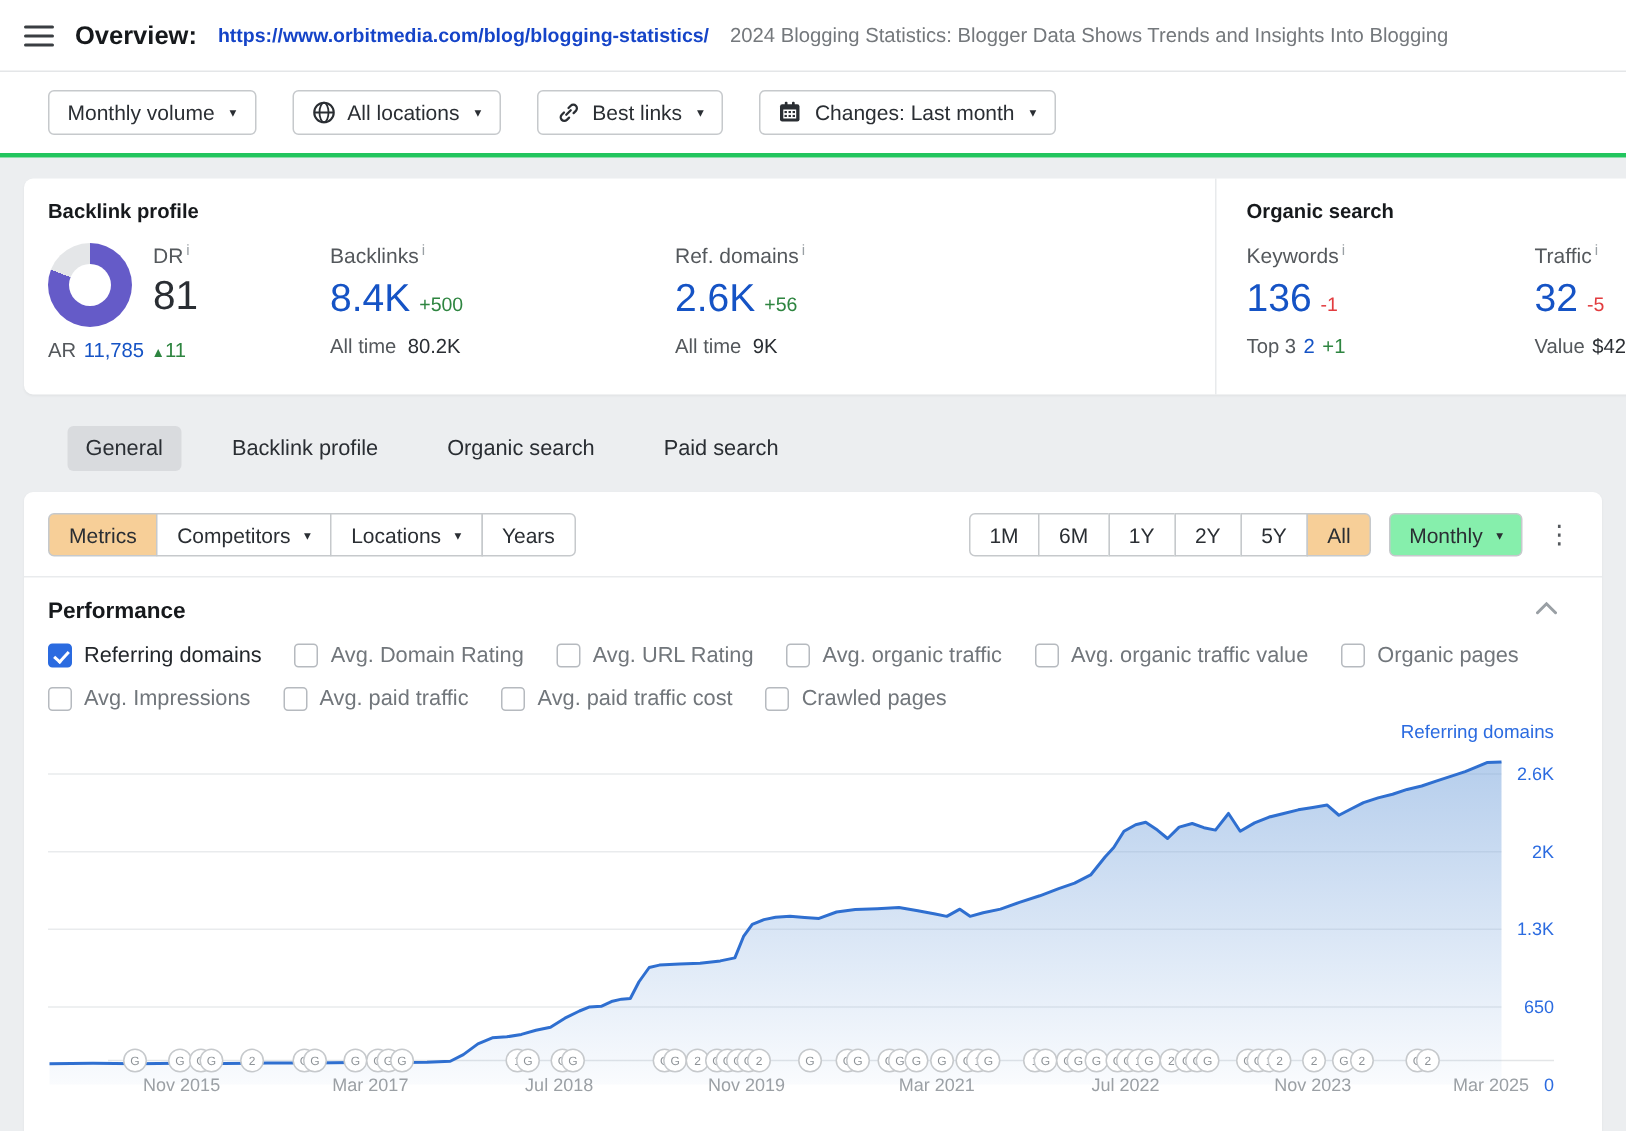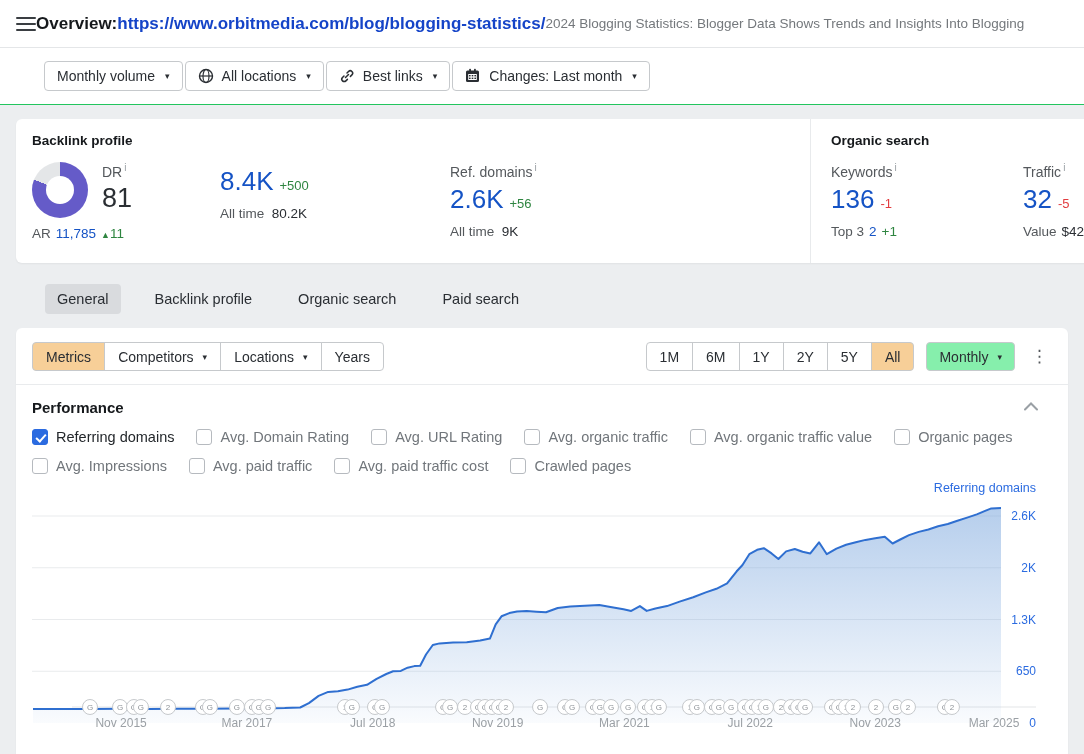"Overview:" .app-header { gap: none -> 14px }
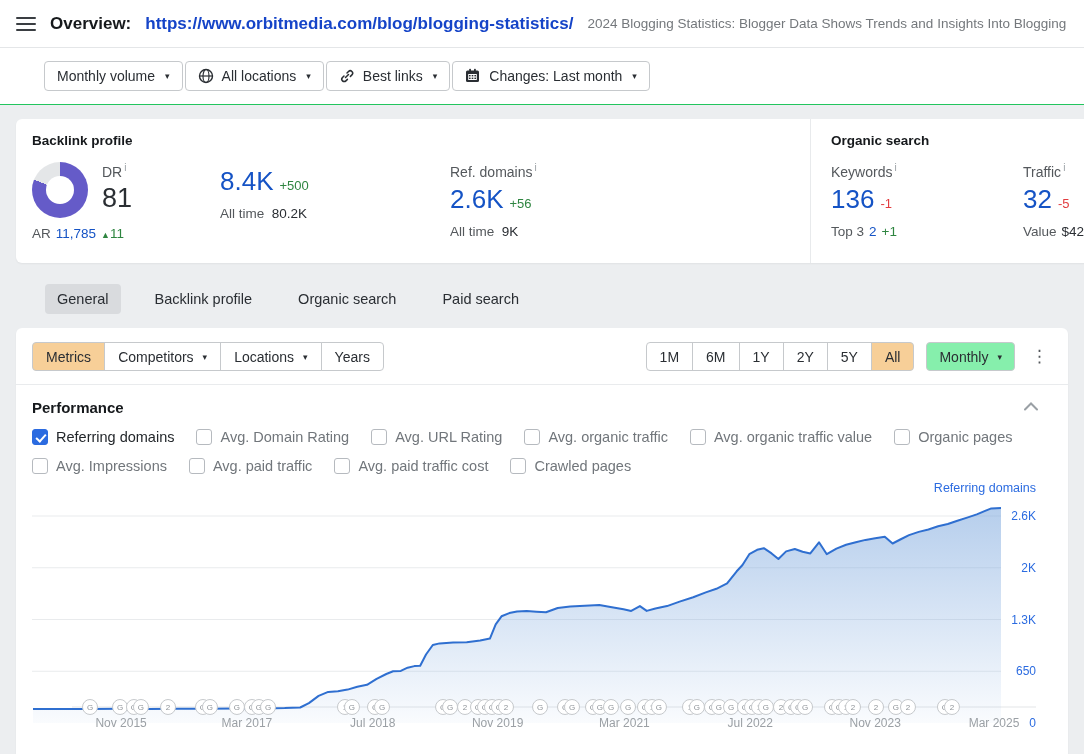"https://www.orbitmedia.com/blog/blogging" .hd-url { font-size: 17px -> 13px }
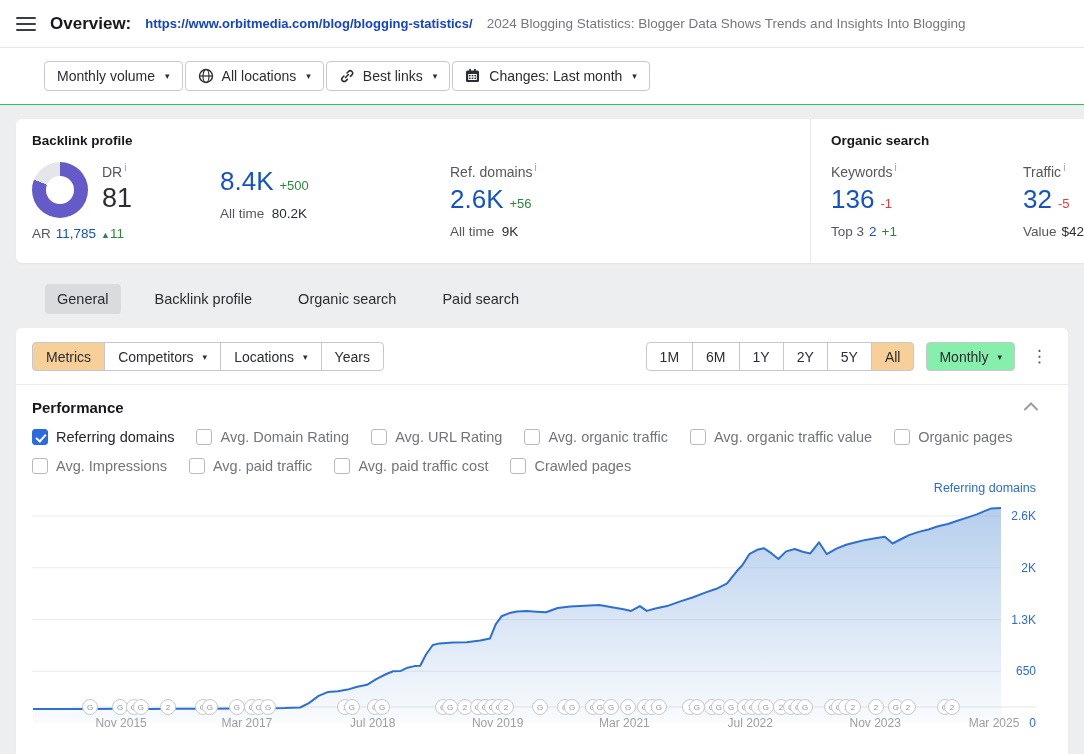"Monthly volume" .filter-bar { border-bottom: 1px solid #22c55e -> 3px solid #22c55e; gap: 2px -> 24px; padding: 0 44px -> 0 32px }
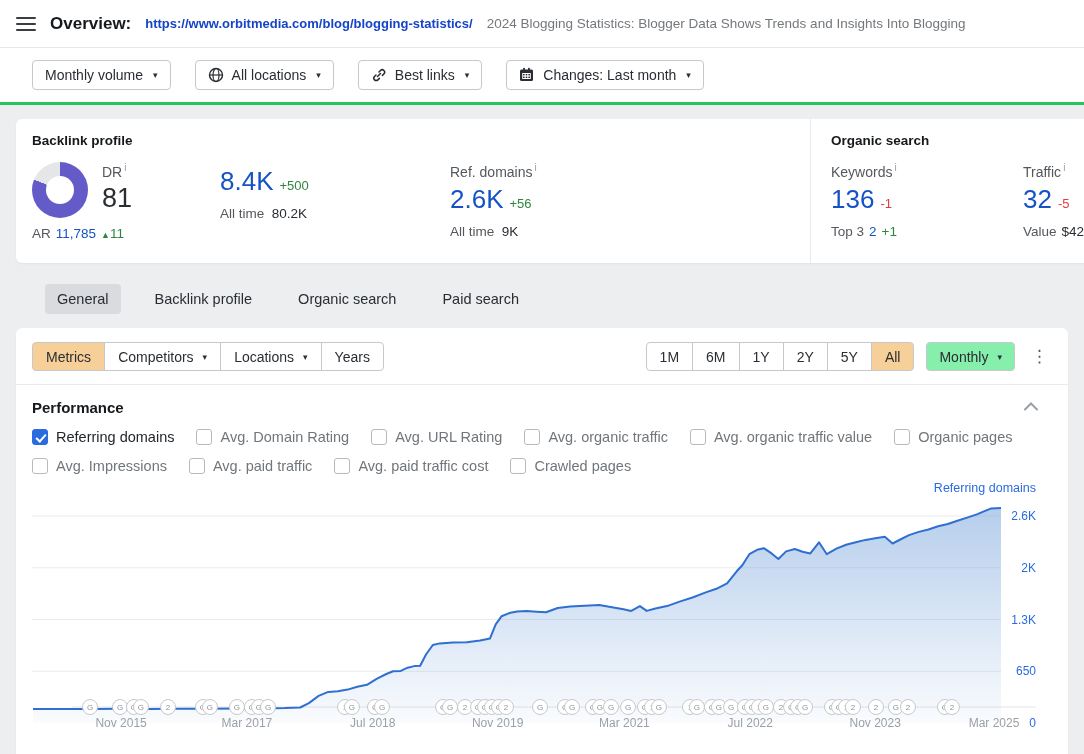"Backlinks i" div.m-label { html: none -> <div><span>Backlinks</span><span>i</span></div> }
